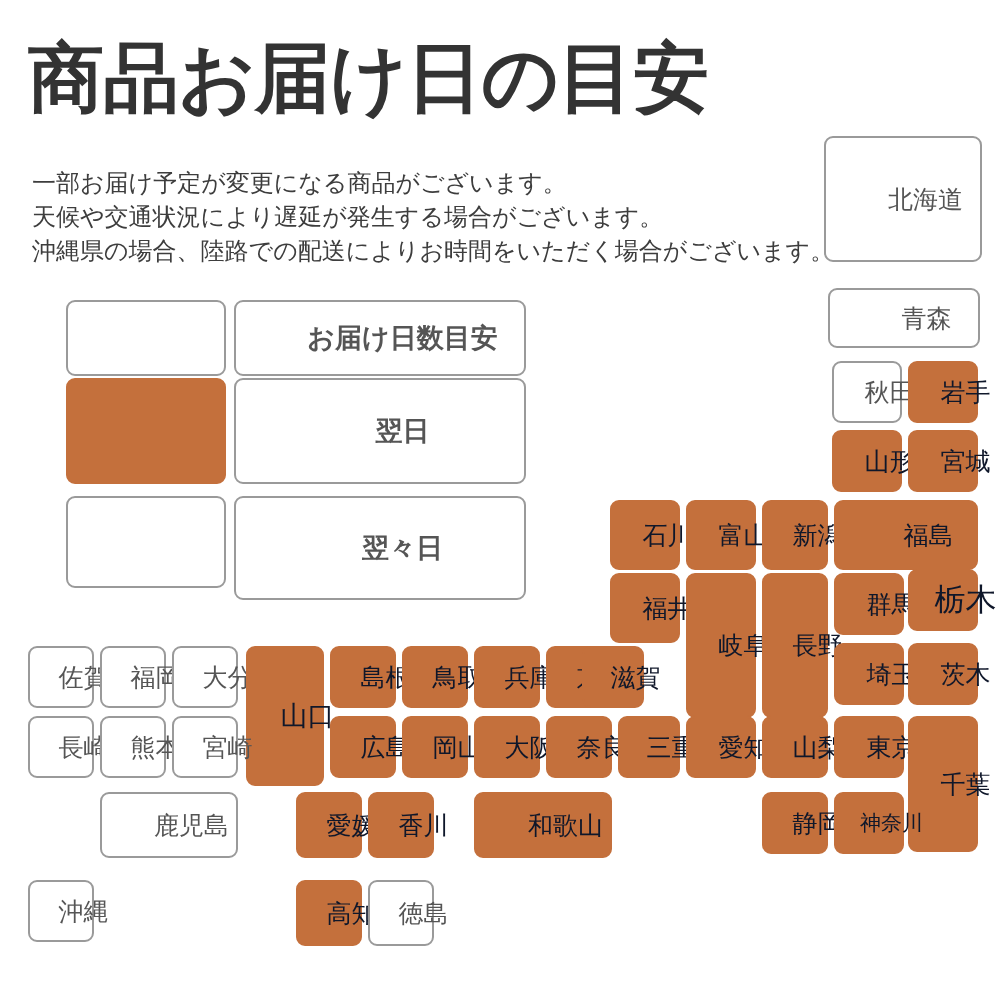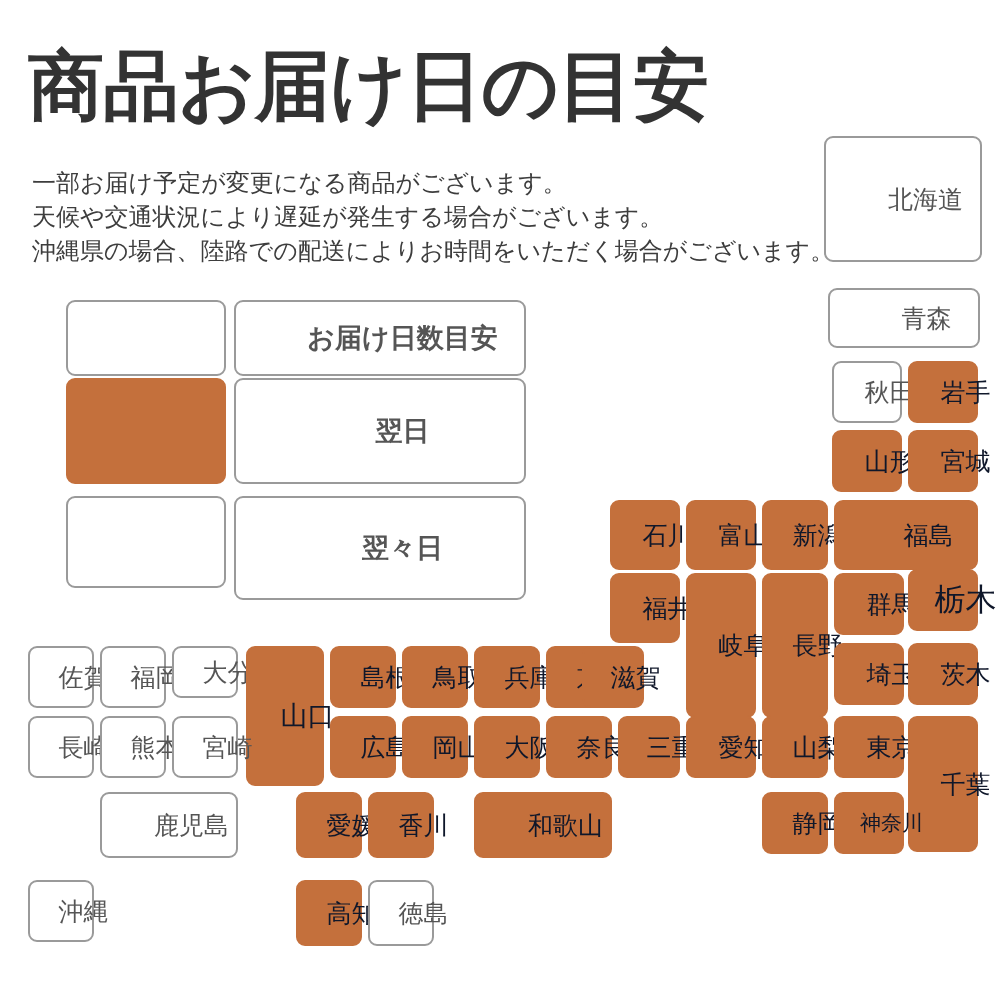"商品お届け日の目安" .title { top: 36px -> 28px }
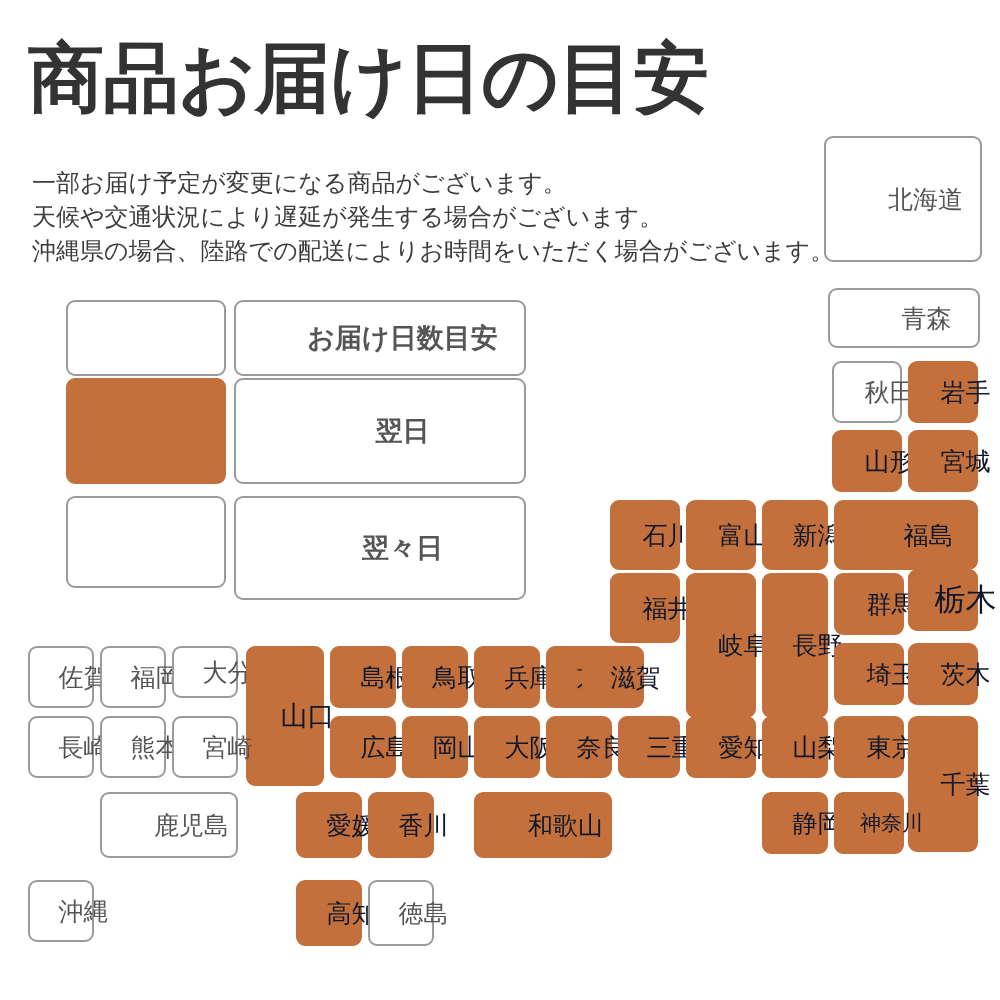"大分" div.cell { height: 52px -> 62px }
